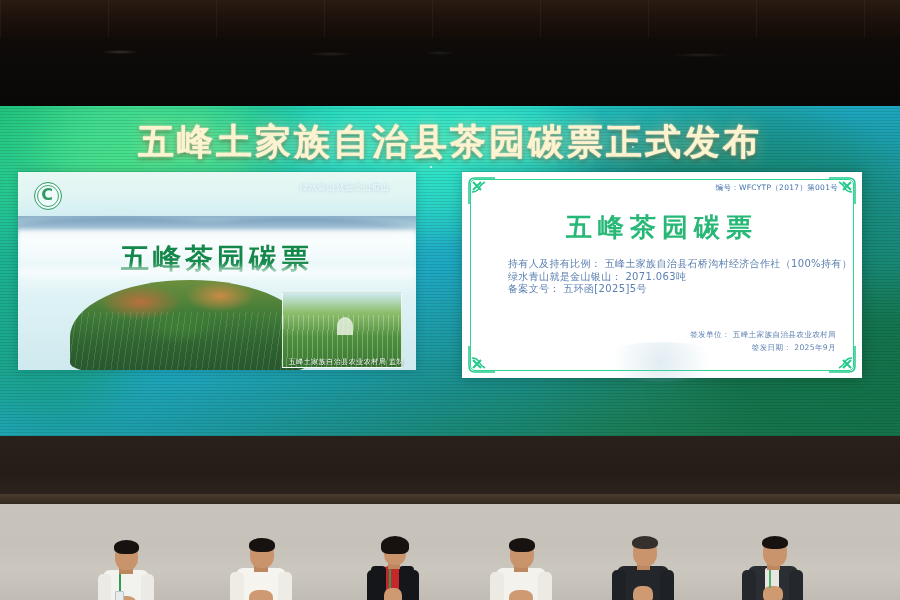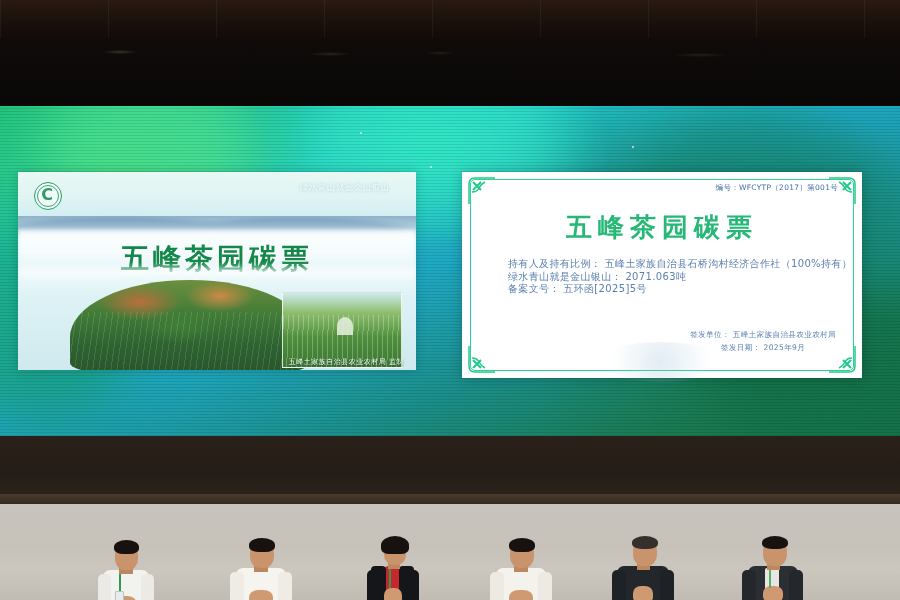"五峰土家族自治县茶园碳票正式发布" div.headline { html: none -> <div>五峰土家族自治县茶园碳票正式发布</div> }
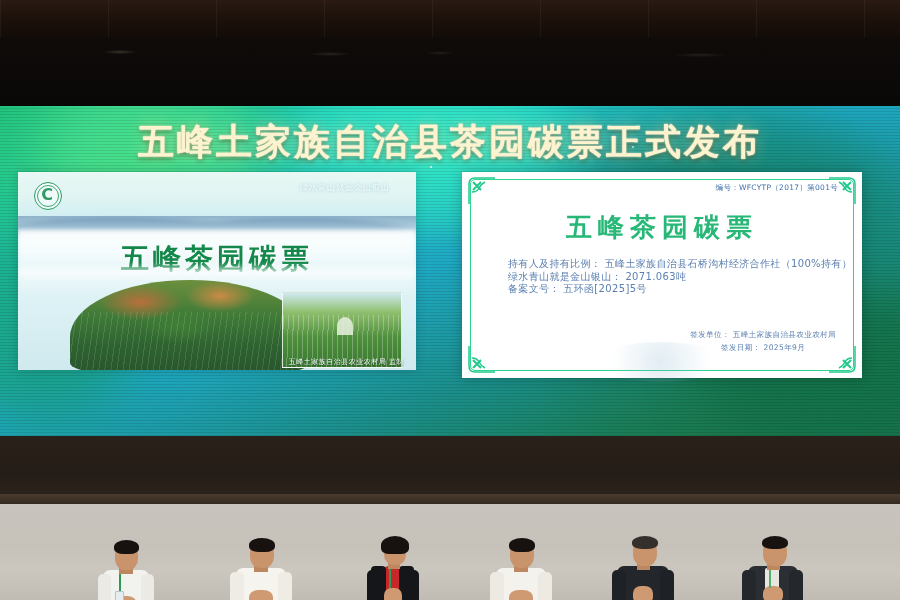"签发单位： 五峰土家族自治县农业农村局" .cert-sign { text-align: center -> right }
